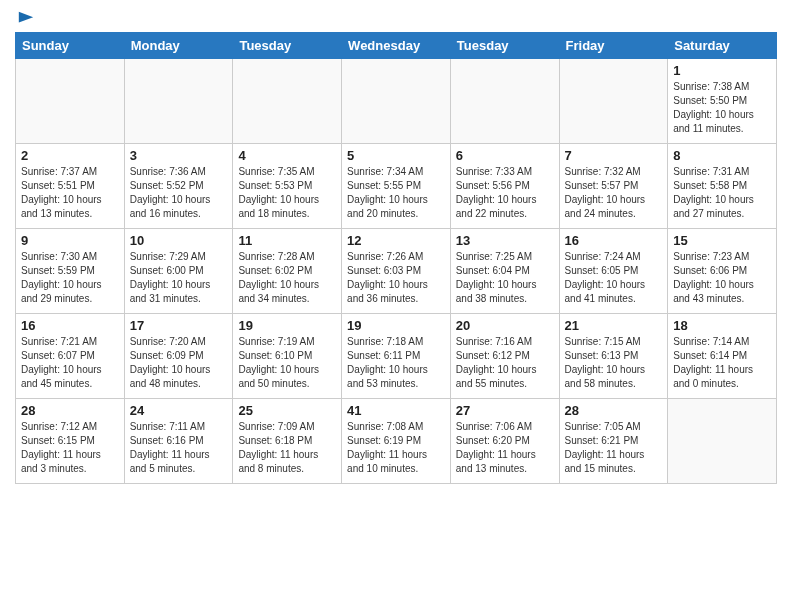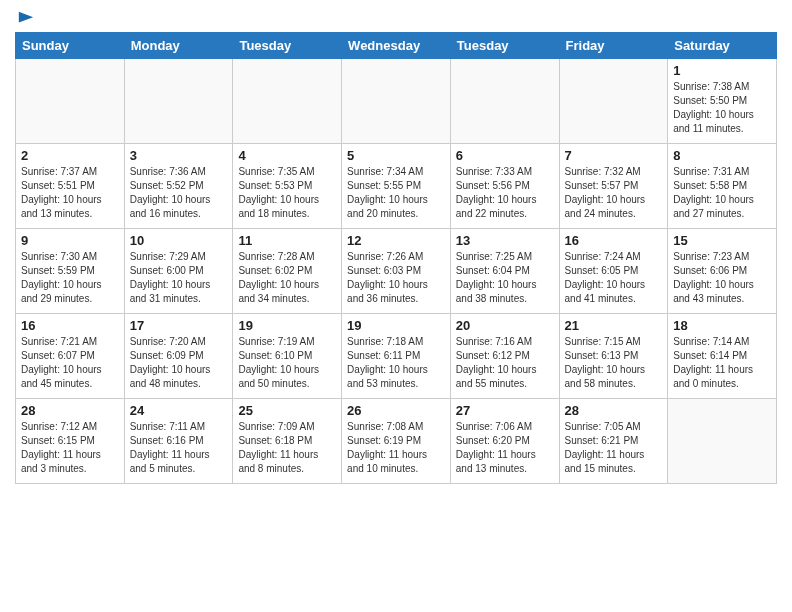"26" div.day-number { text: 26 -> 41 }
